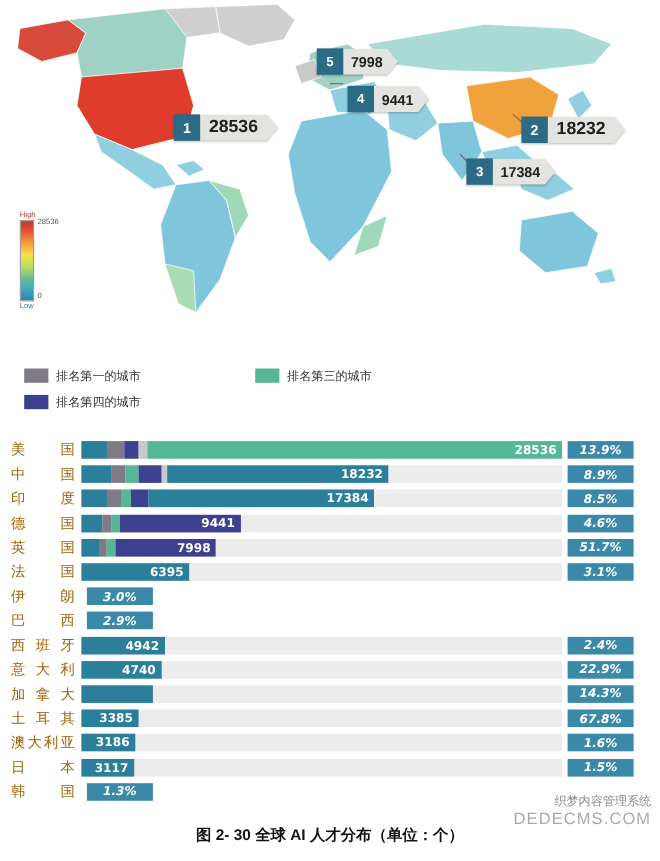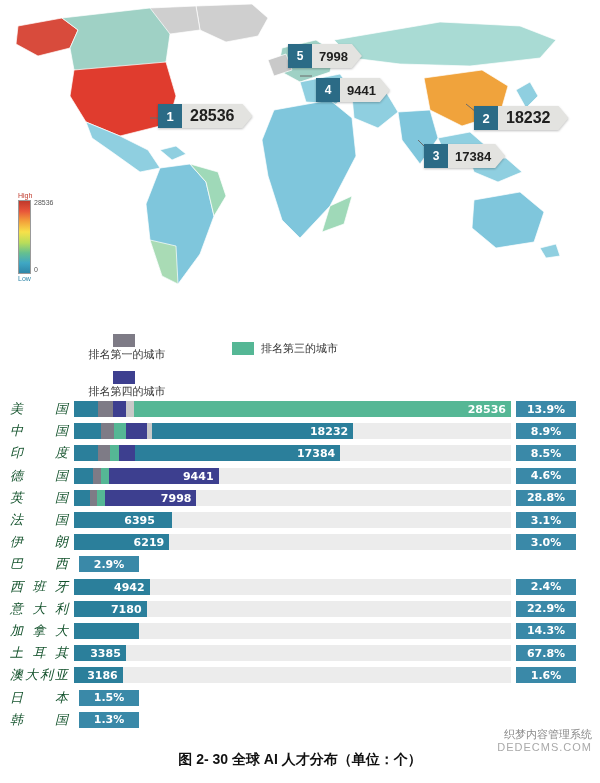"排名第一的城市" .cl-item.a { flex-direction: column -> none }
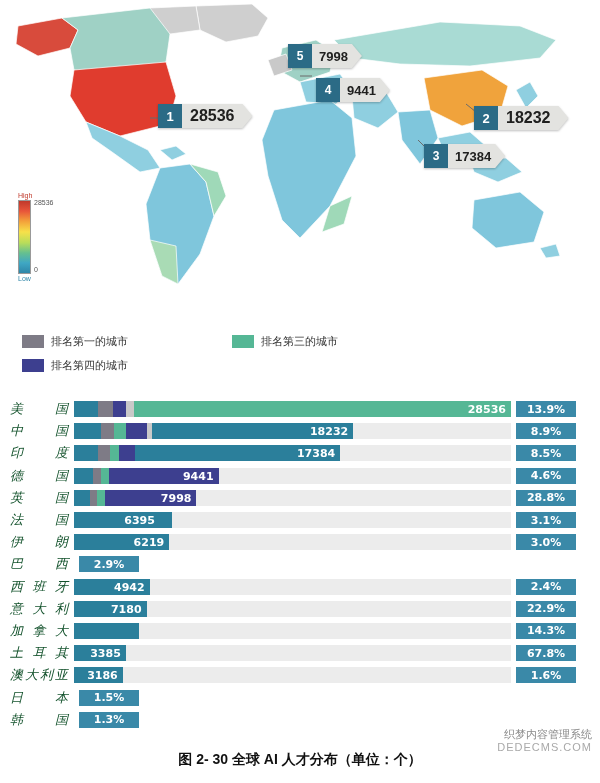"美 国" .row .name { color: #14532d -> #a16207; font-style: italic -> none }
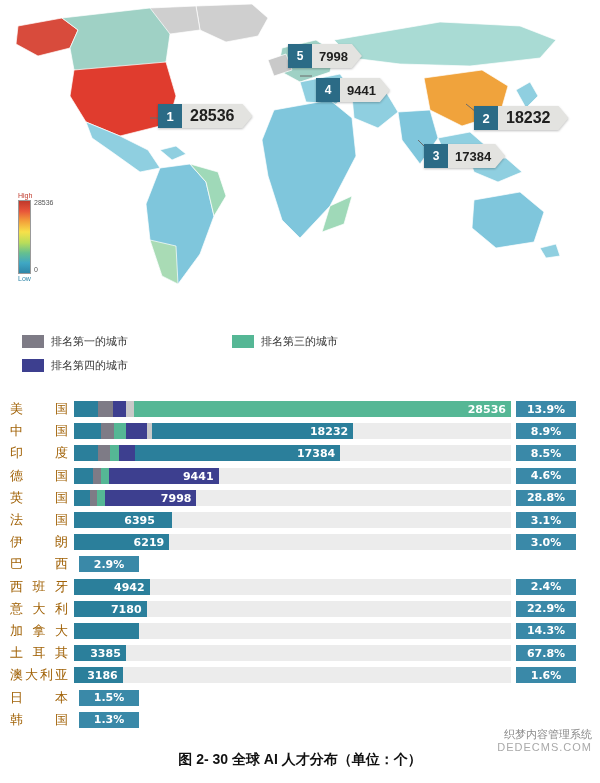"13.9%" .pct { font-style: none -> italic }
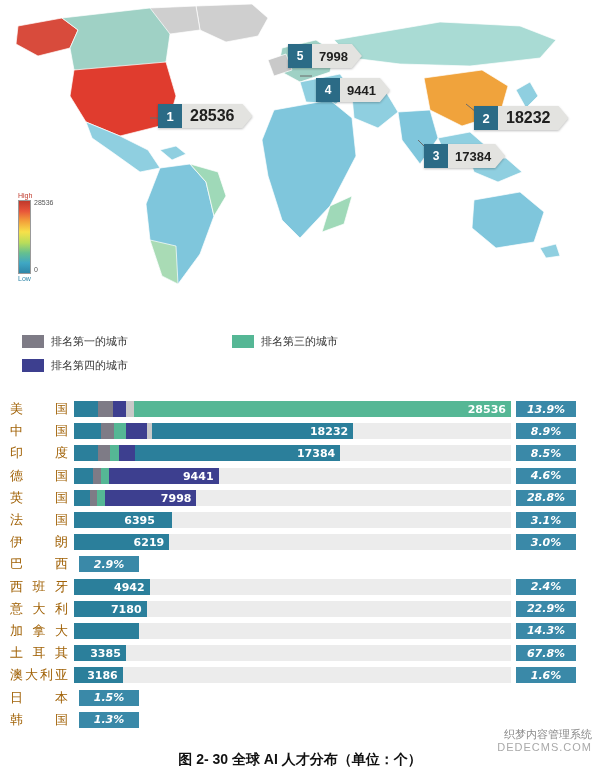"28.8%" div.pct { text: 28.8% -> 51.7% }
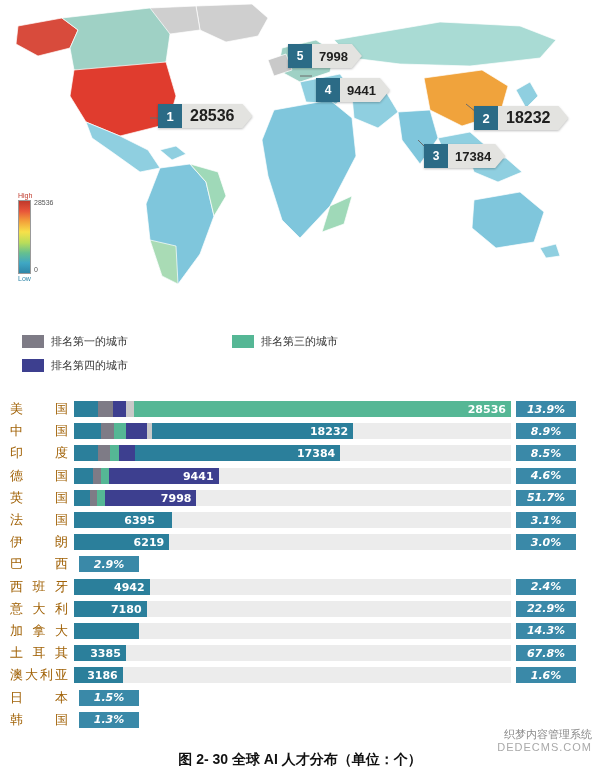"6395" span.barlabel { right: 12px -> 0px }
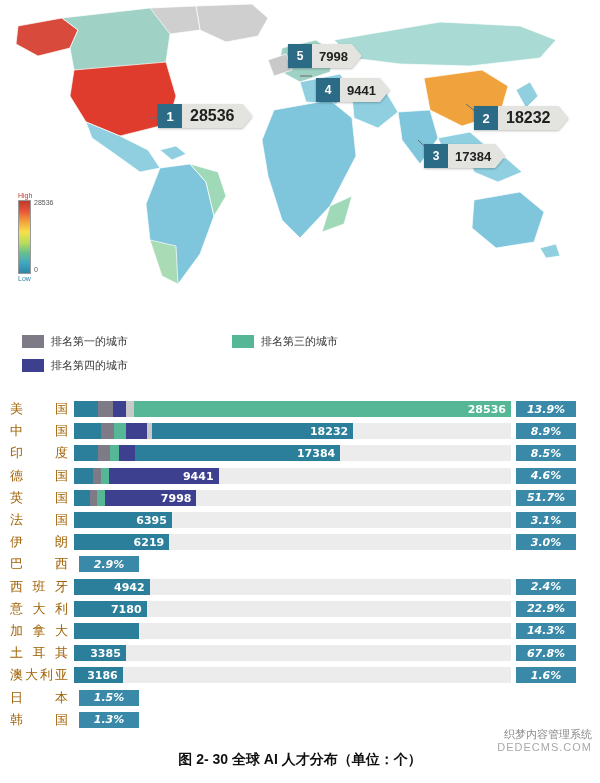"6219" div.track { html: <div> <div> <div></div> <span>6219</span> </div> </div> -> none }
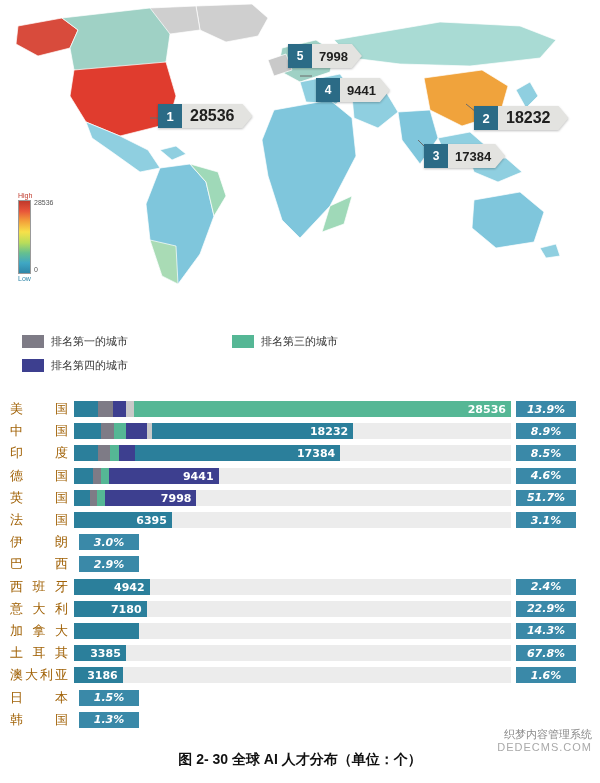"7180" span.barlabel { text: 7180 -> 4740 }
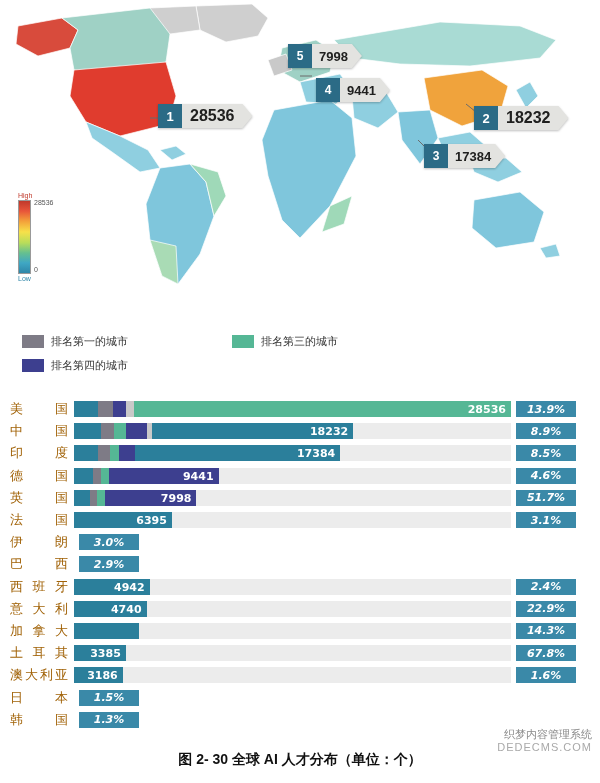"3117" div.track { html: none -> <div> <div> <div></div> <span>3117</span> </div> </div> }
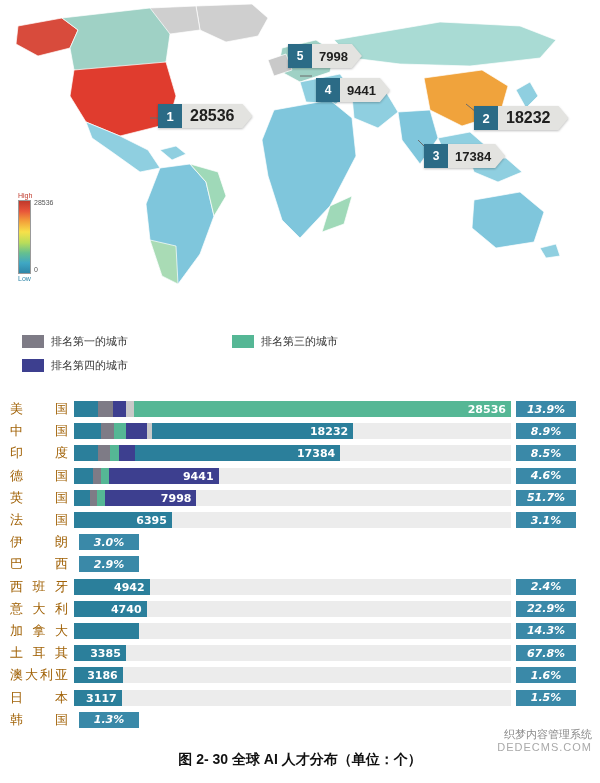"DEDECMS.COM" .watermark .w2 { font-size: 11px -> 15px }
